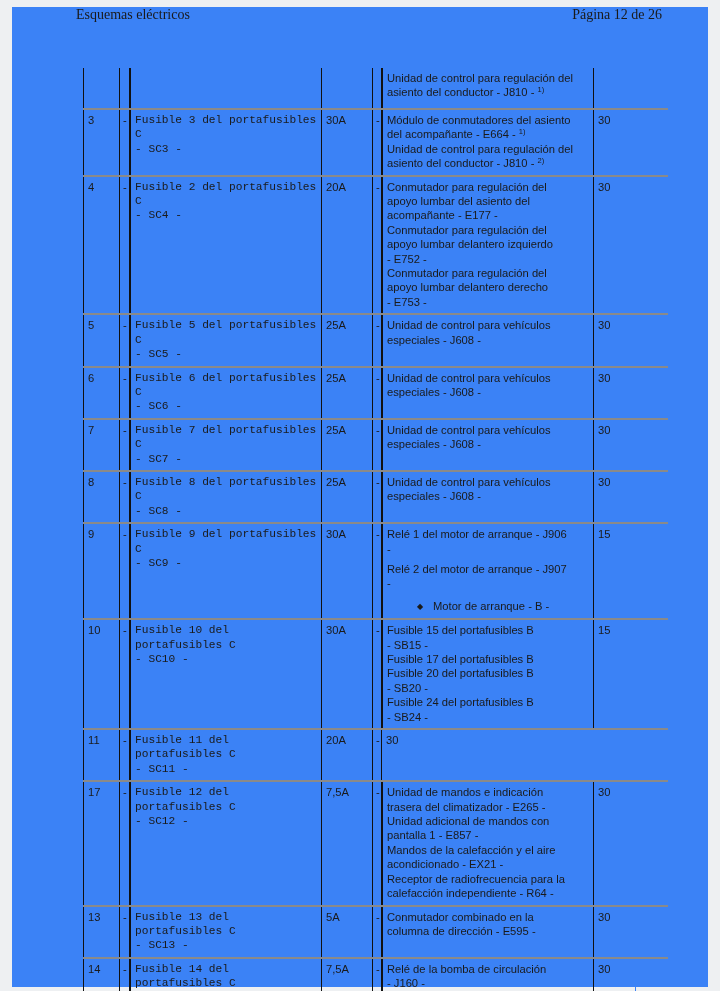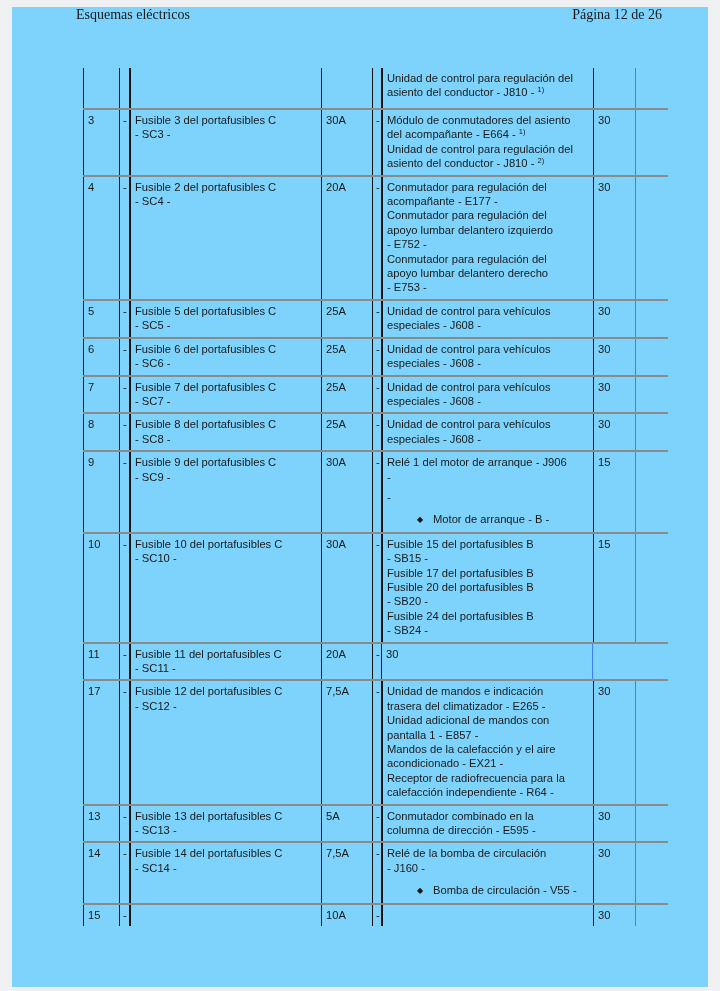"Esquemas eléctricos" .page { background: #7dd3fc -> #3b82f6 }
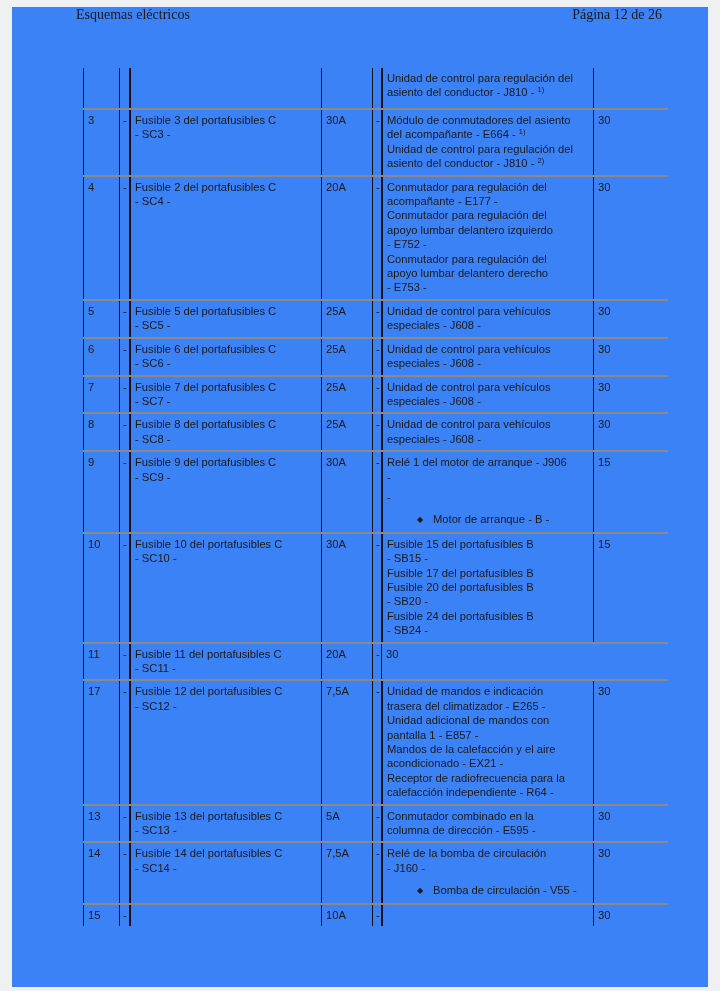"Fusible 3 del portafusibles C" .cell.gap { font-family: none -> Liberation Mono, monospace }
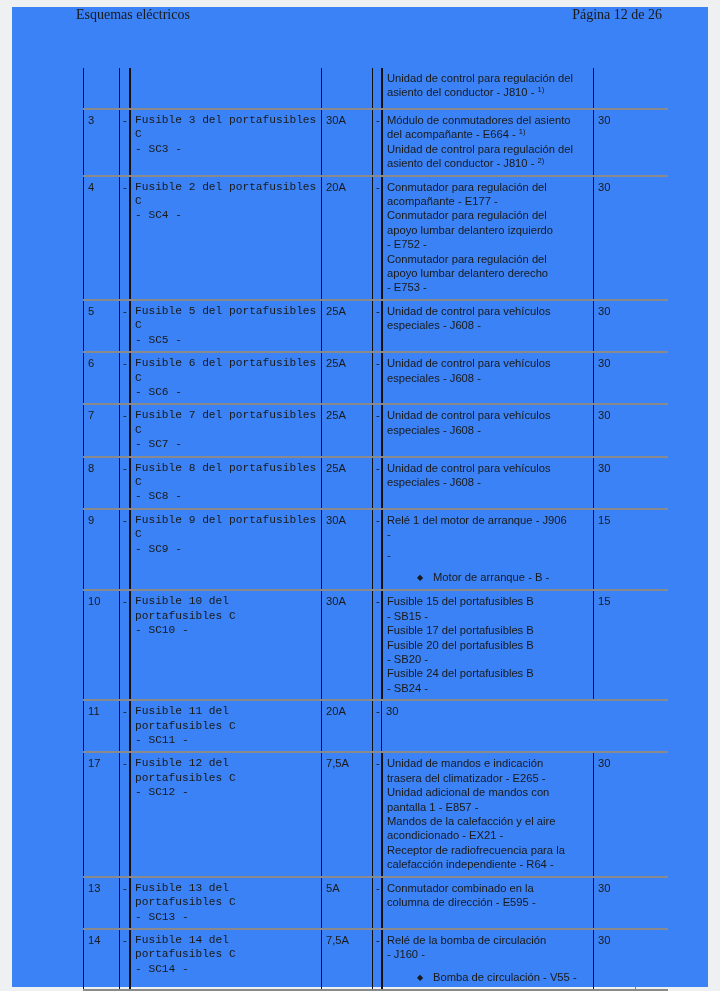"apoyo lumbar del asiento del" span.line { html: none -> <span>apoyo lumbar del asiento del</span> }
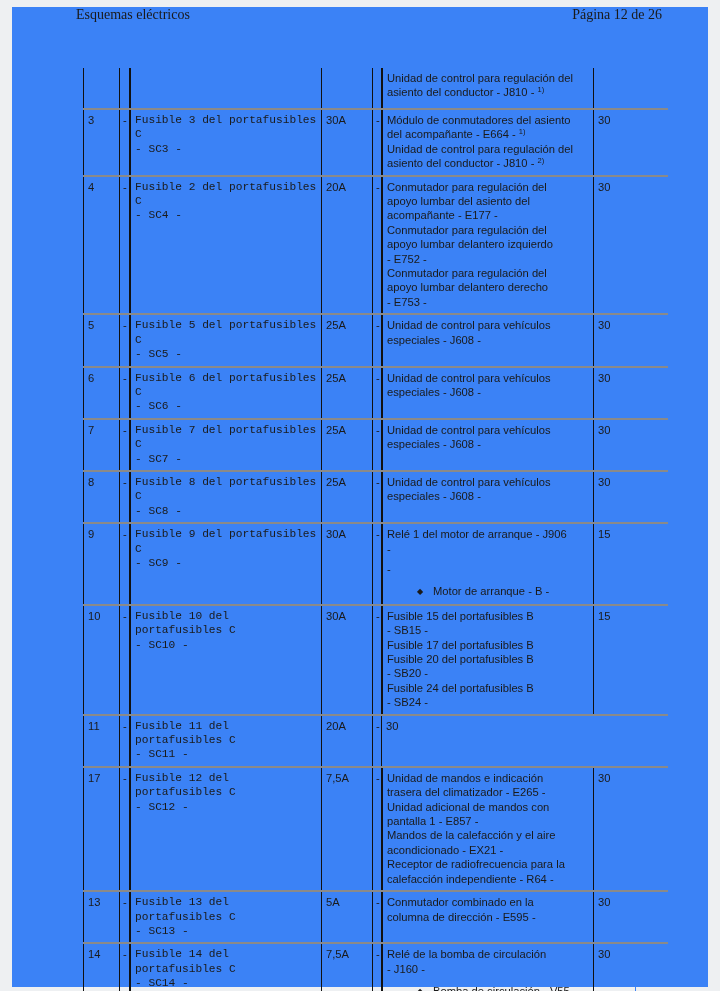"Relé 2 del motor de" span.line { html: none -> <span>Relé 2 del motor de arranque - J907</span> }
